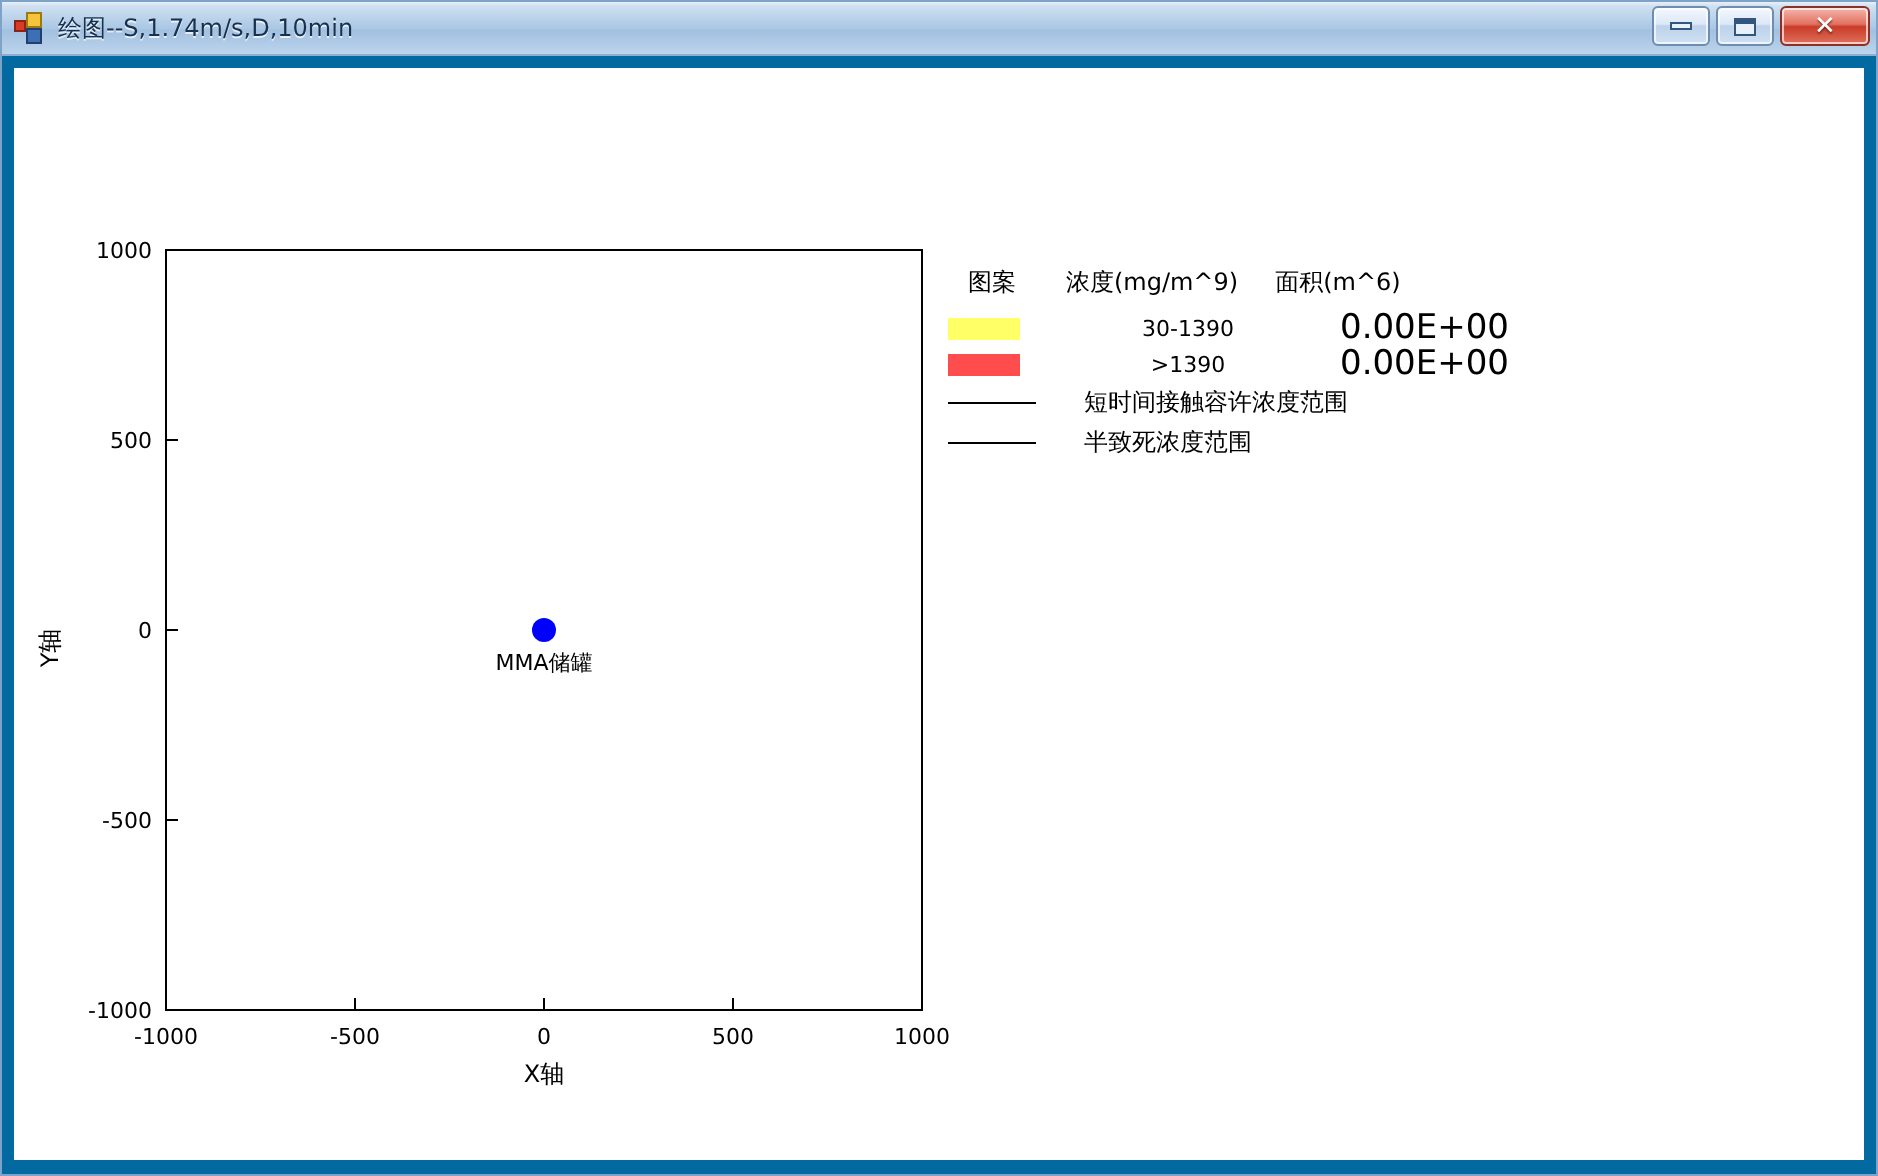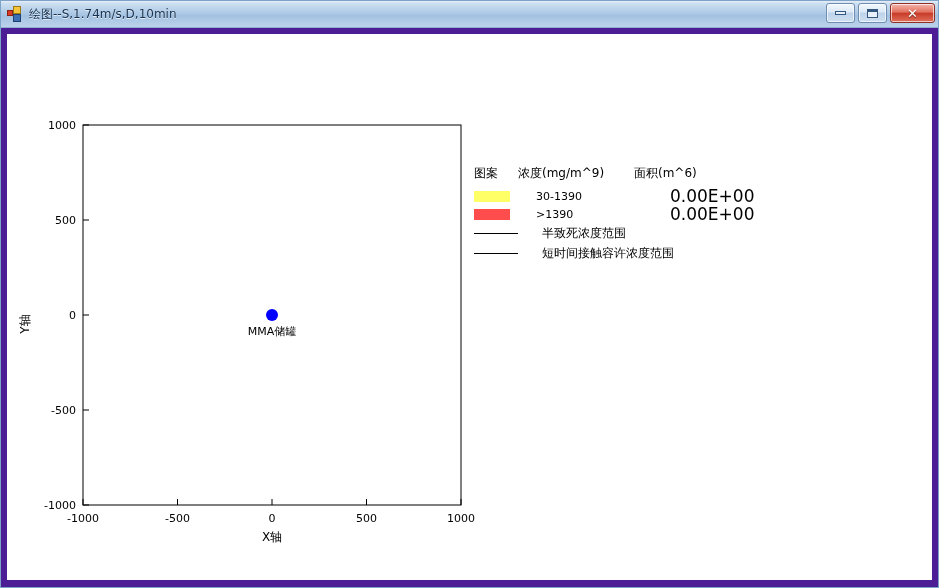"绘图--S,1.74m/s,D,10min" .window { background: #4c1d95 -> #0369a1; text-align: none -> center }
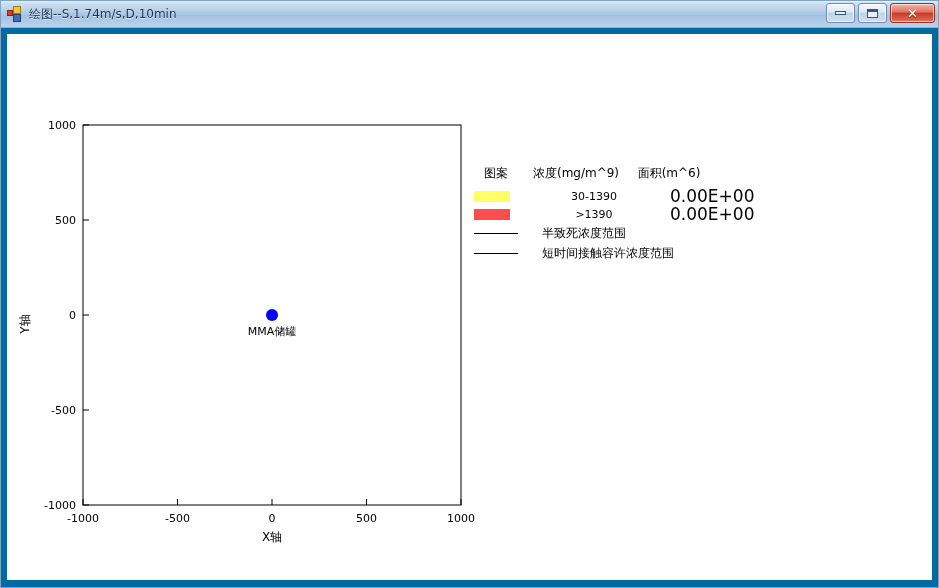"图案" .lh-pat { margin-top: 32px -> none }
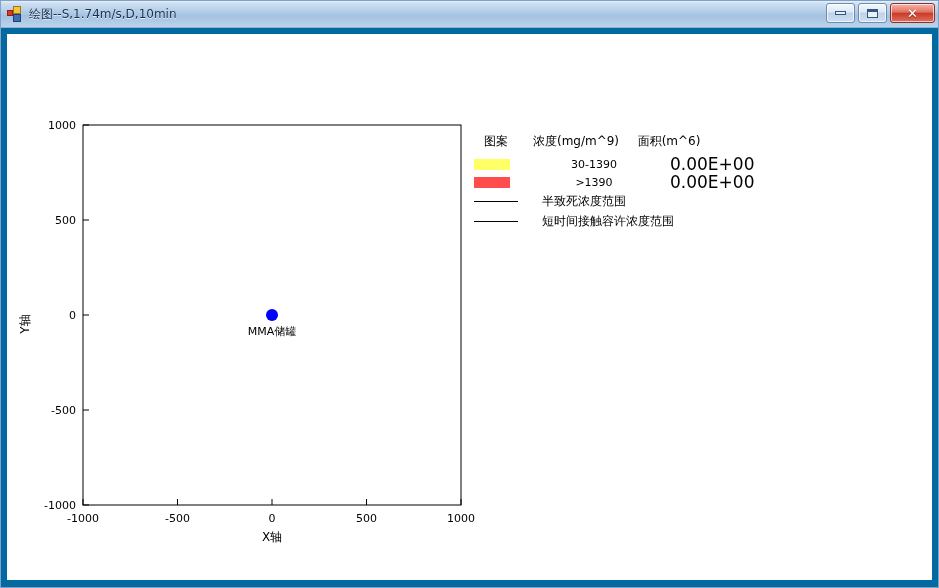"半致死浓度范围" div.legend-row { order: before "短时间接触容许浓度范围" -> after "短时间接触容许浓度范围" }
